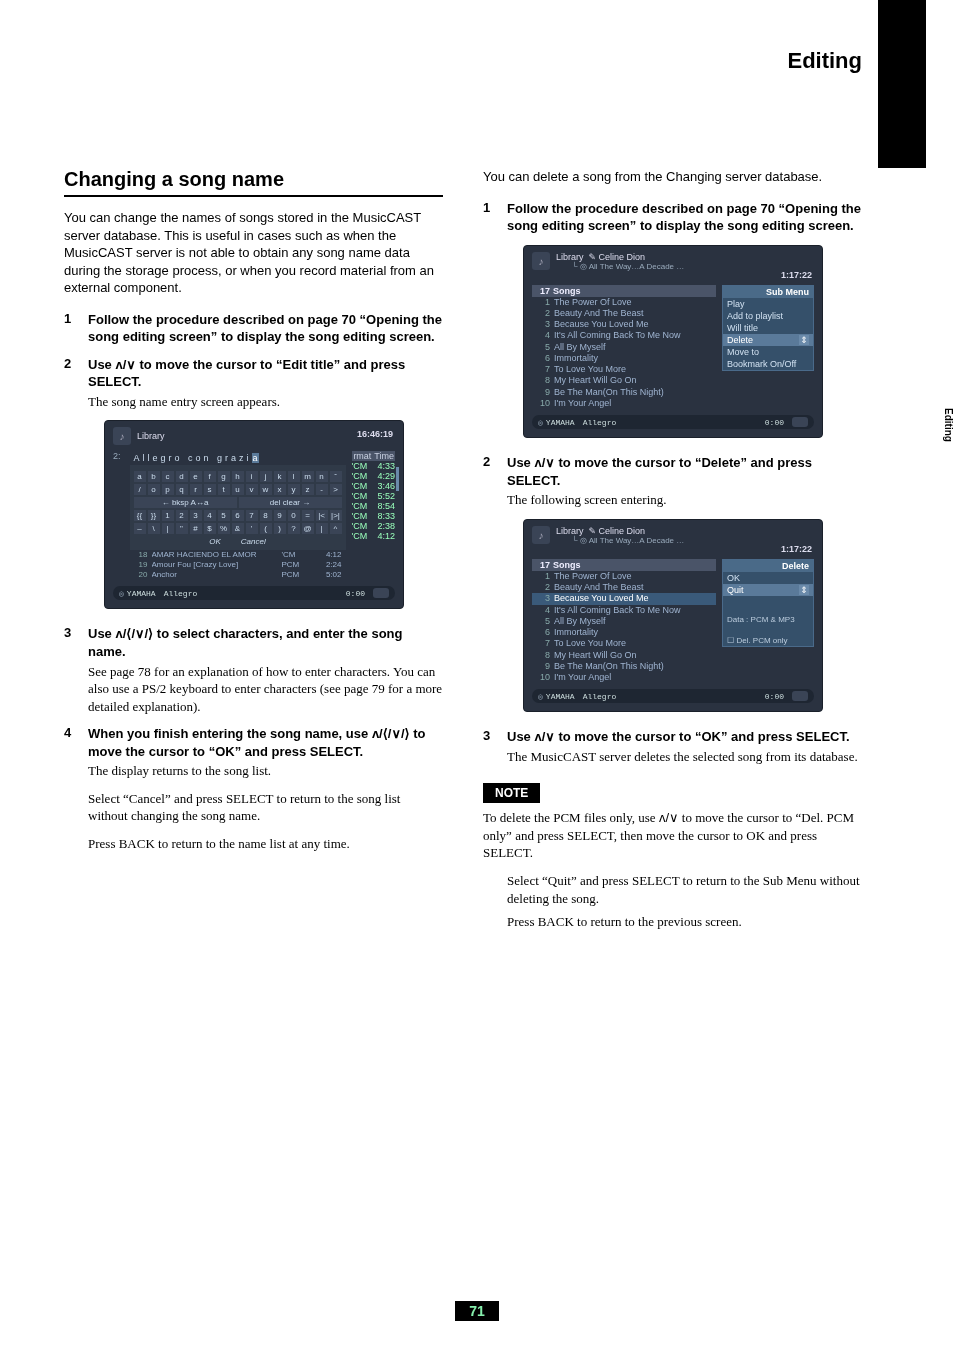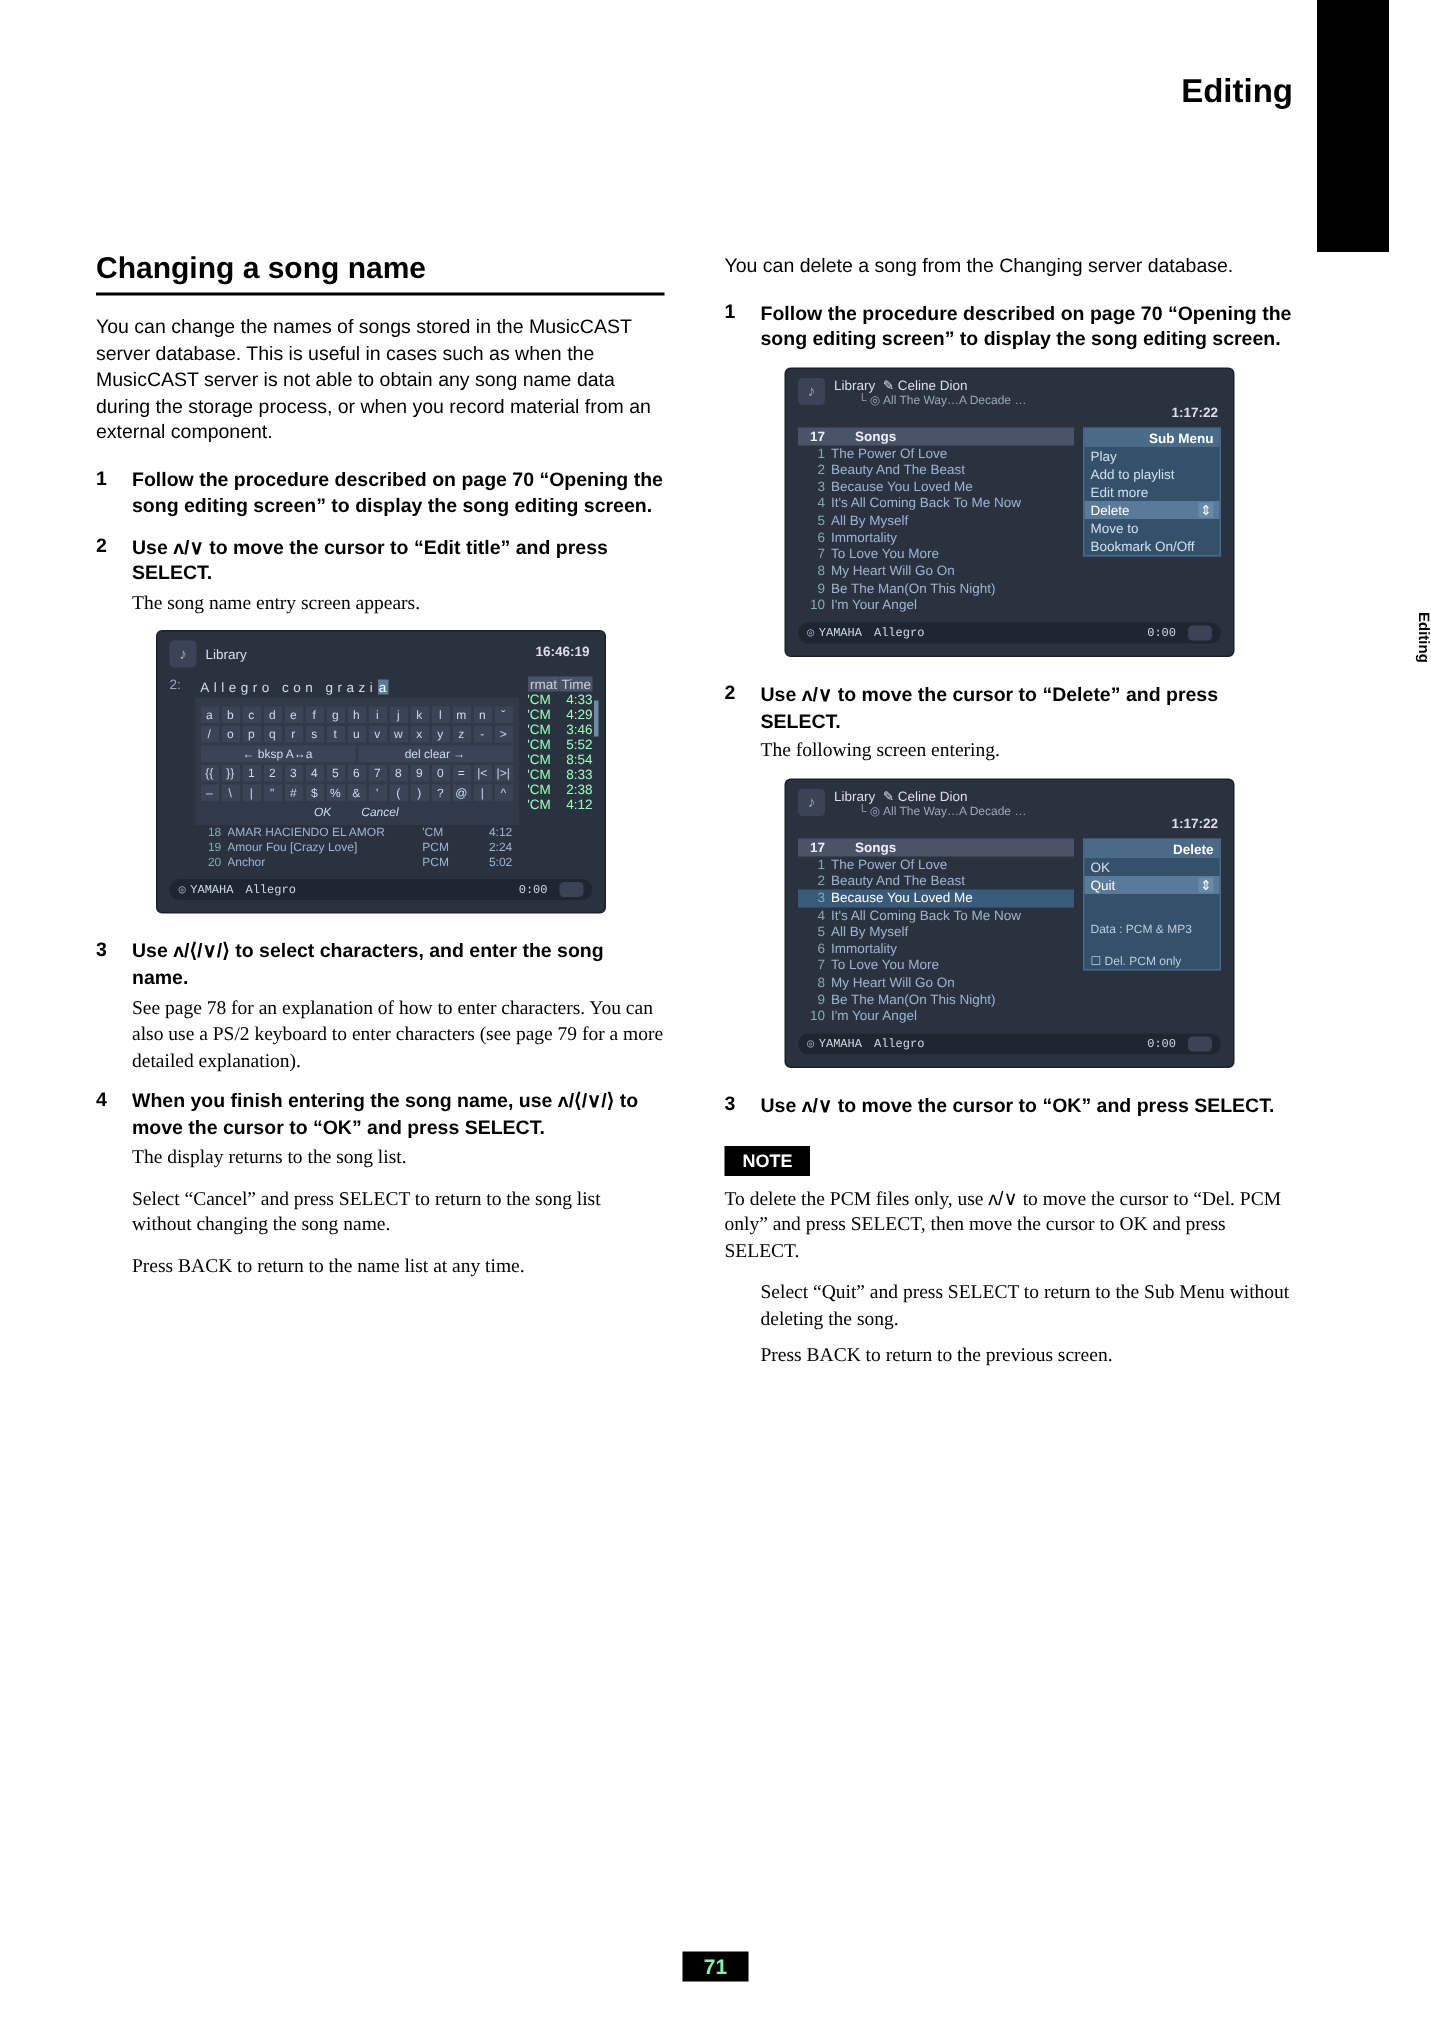"17" .shot .list-head { gap: 20px -> 3px }
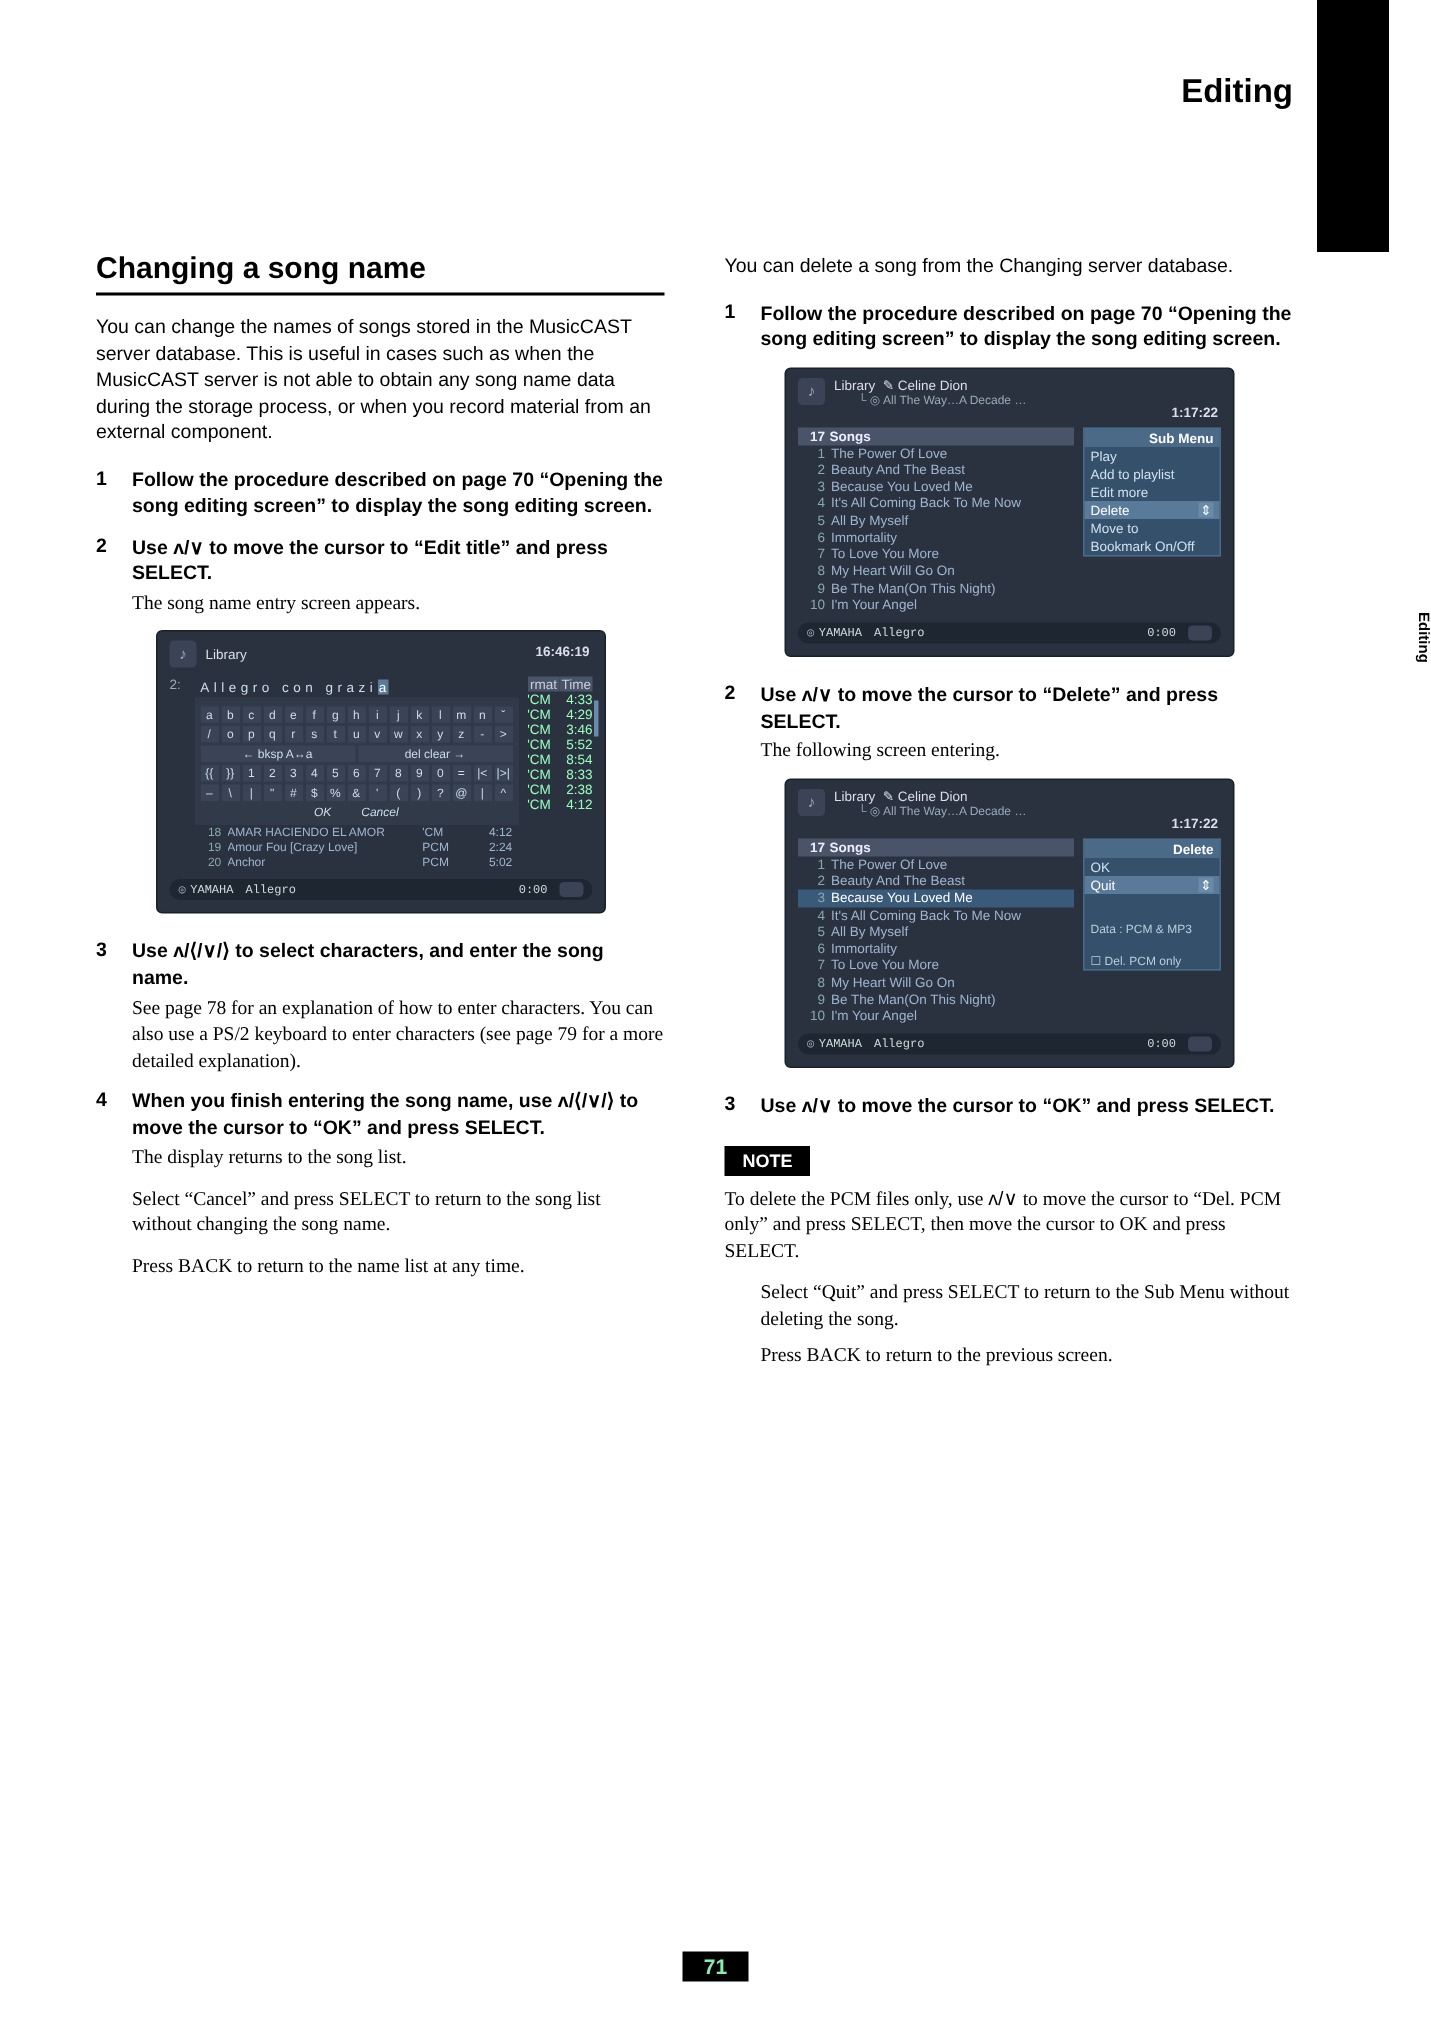"Edit more" div.mi { text: Edit more -> Will title }
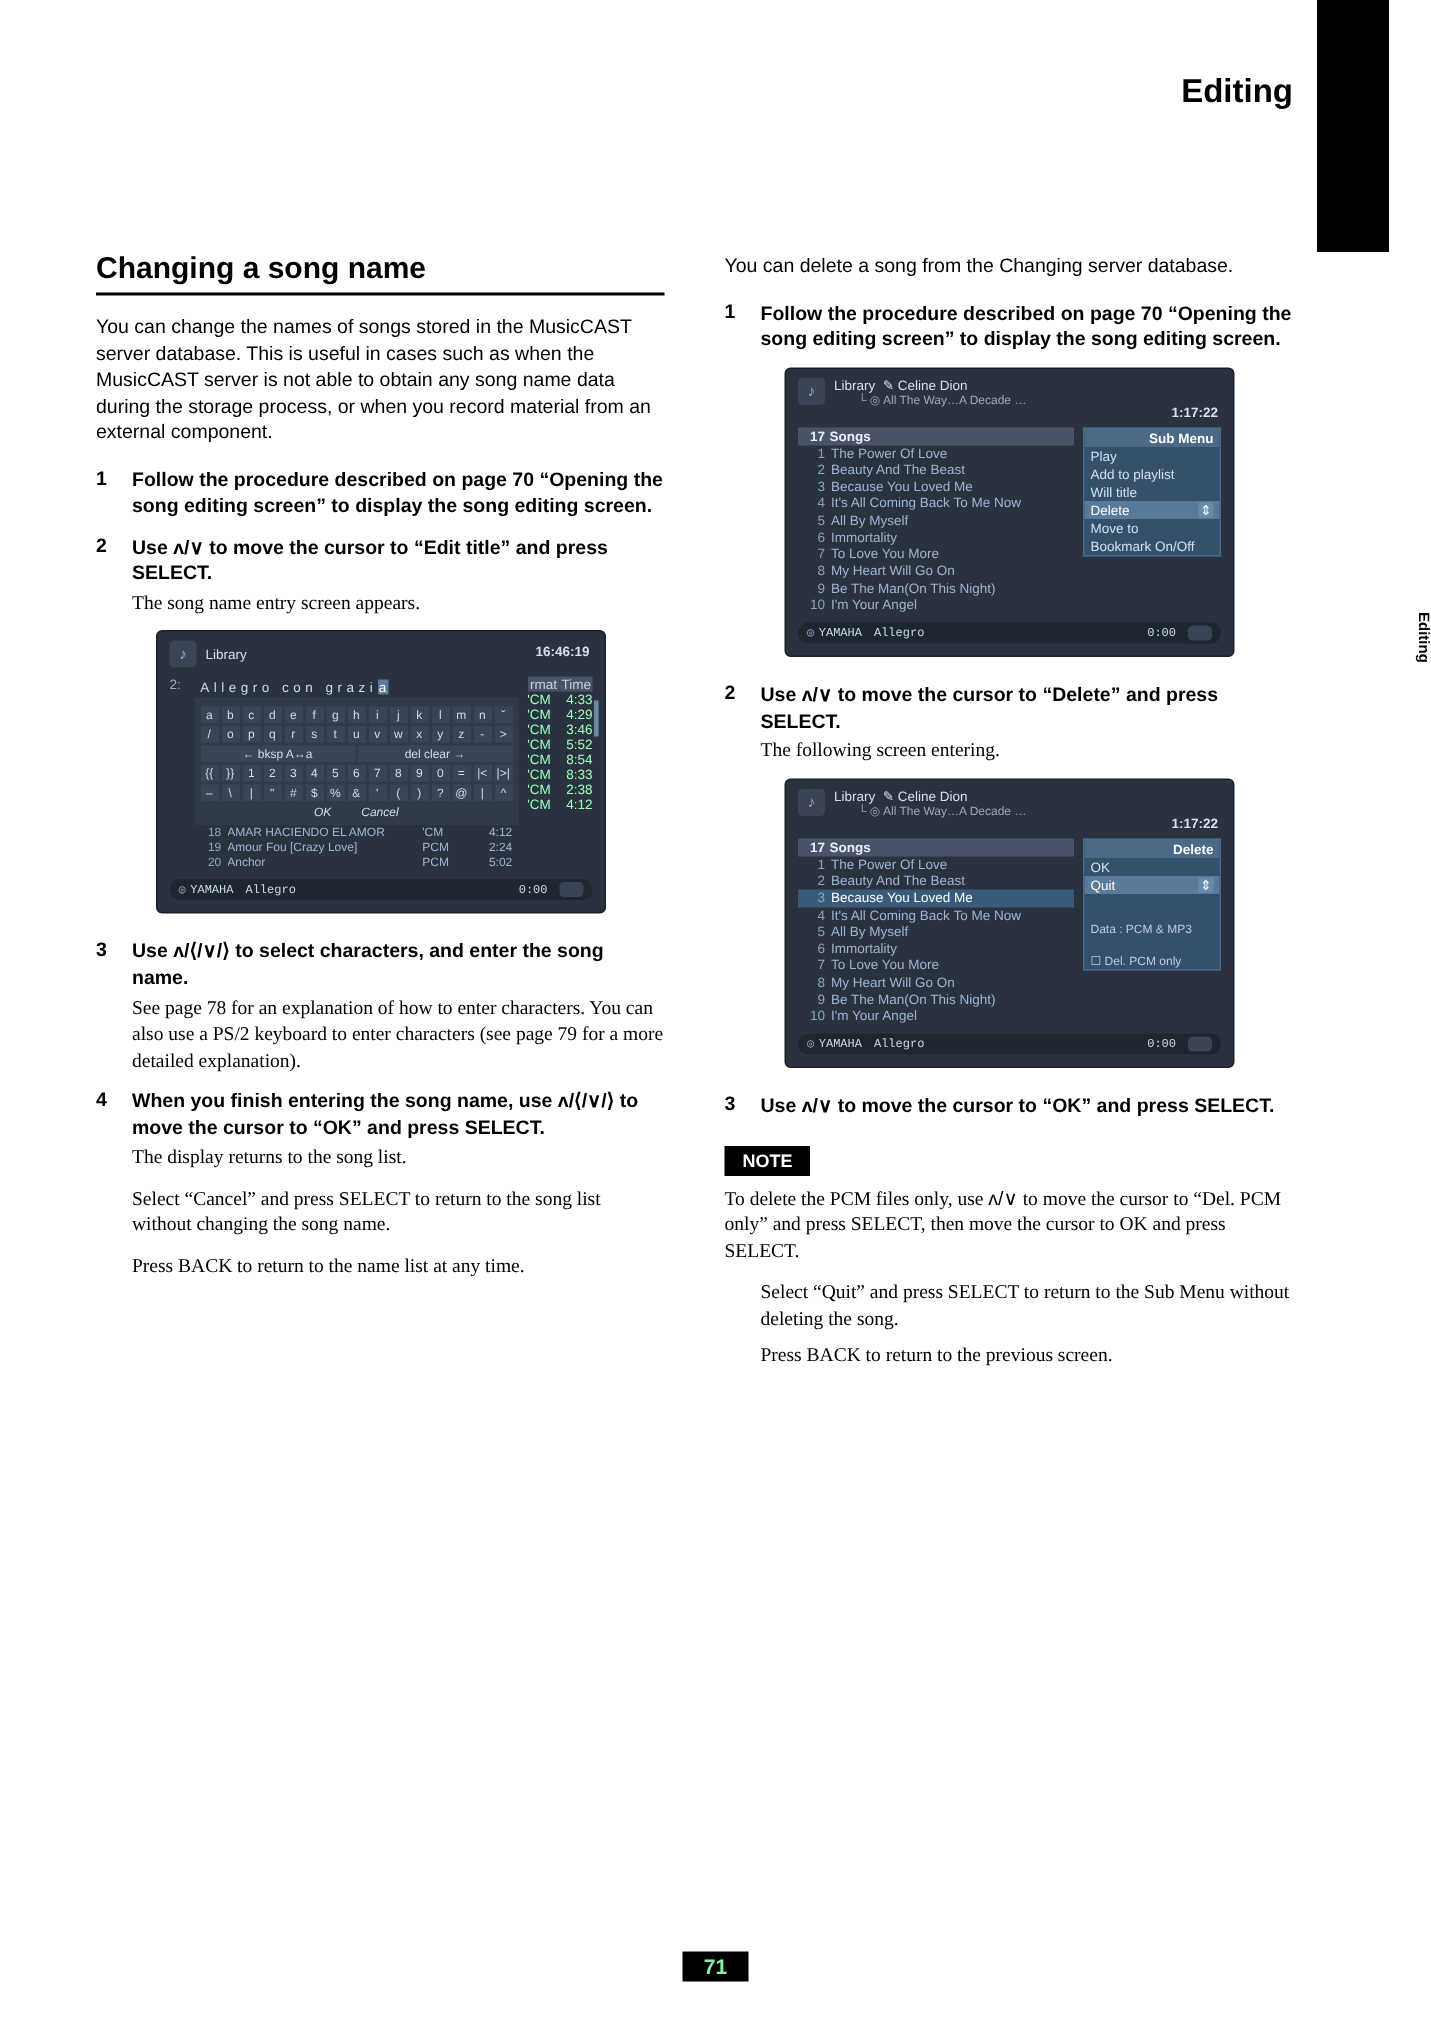"The MusicCAST server deletes the" div.plain { html: none -> <div>The MusicCAST server deletes the selected song from its database.</div> }
